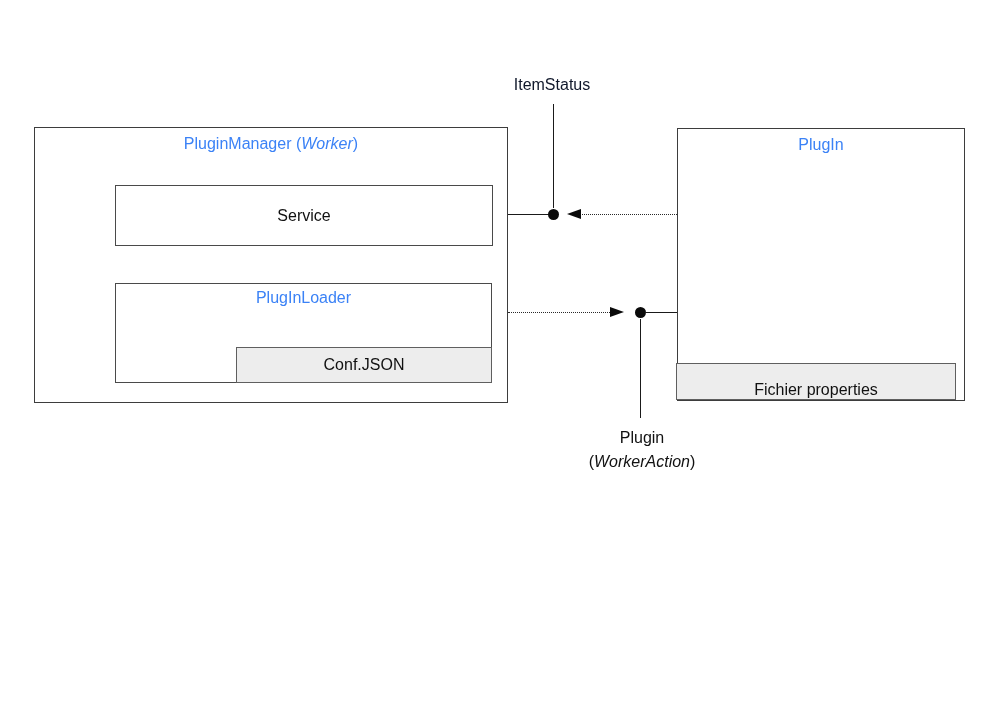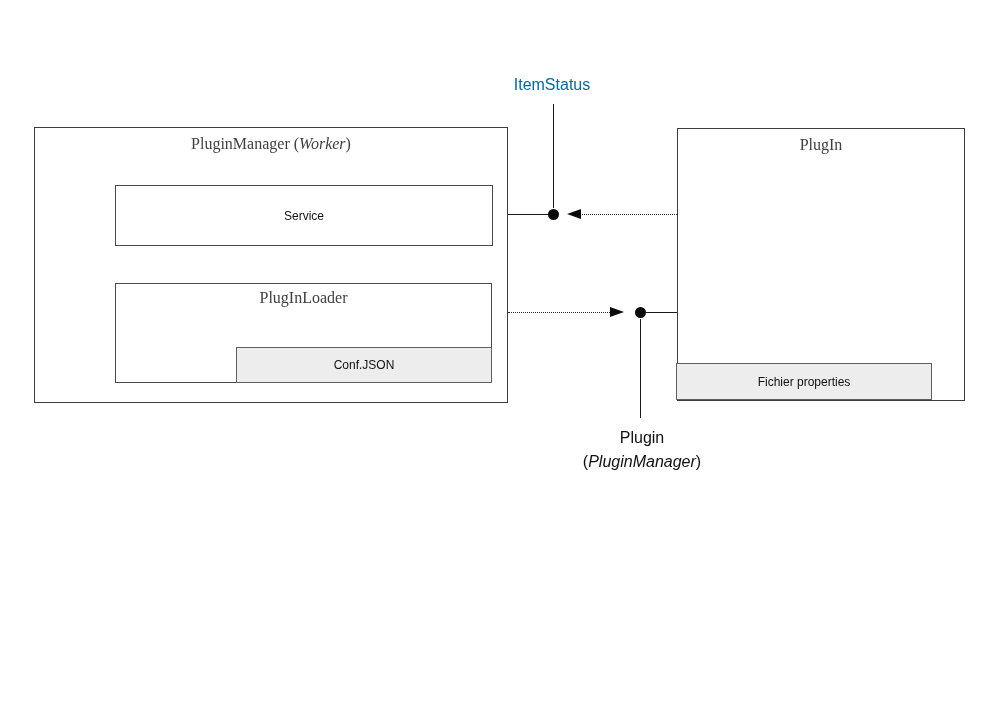"ItemStatus" .float-label { color: #0369a1 -> #0f172a }
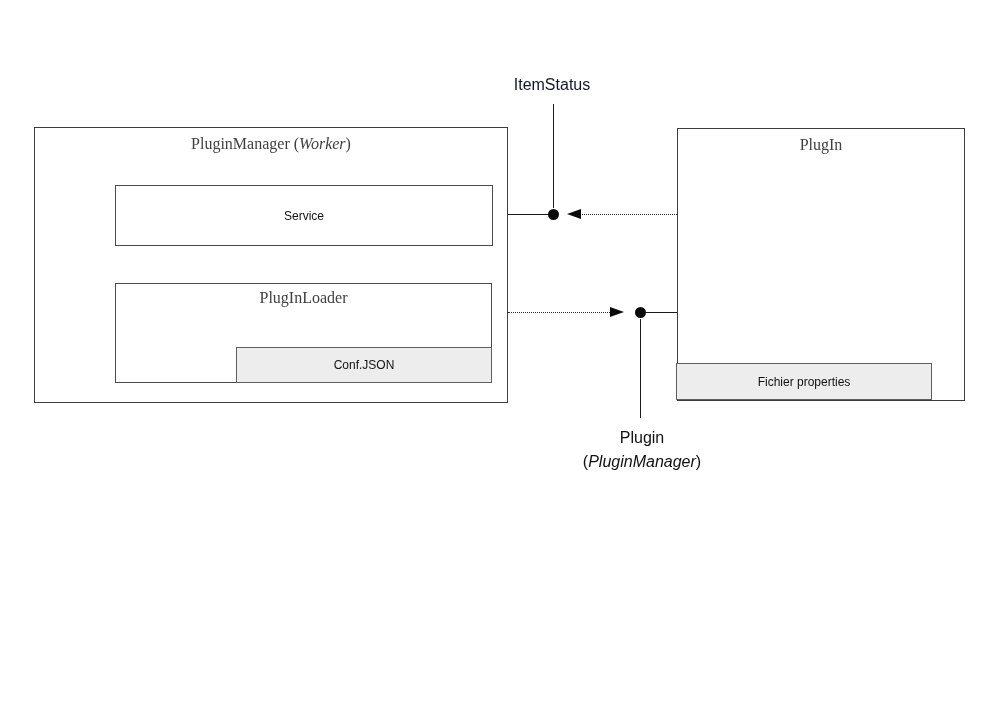"PluginManager (Worker)" .box-title { color: #404040 -> #3b82f6; font-family: Liberation Serif, serif -> none }
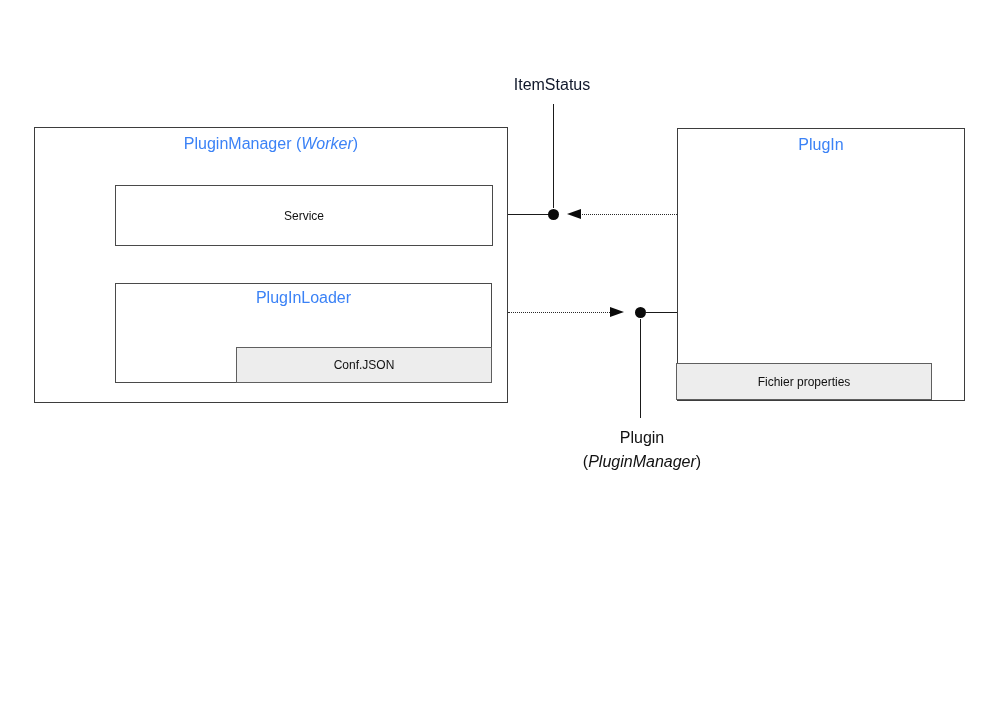"Service" .center-label { font-size: 12px -> 16px }
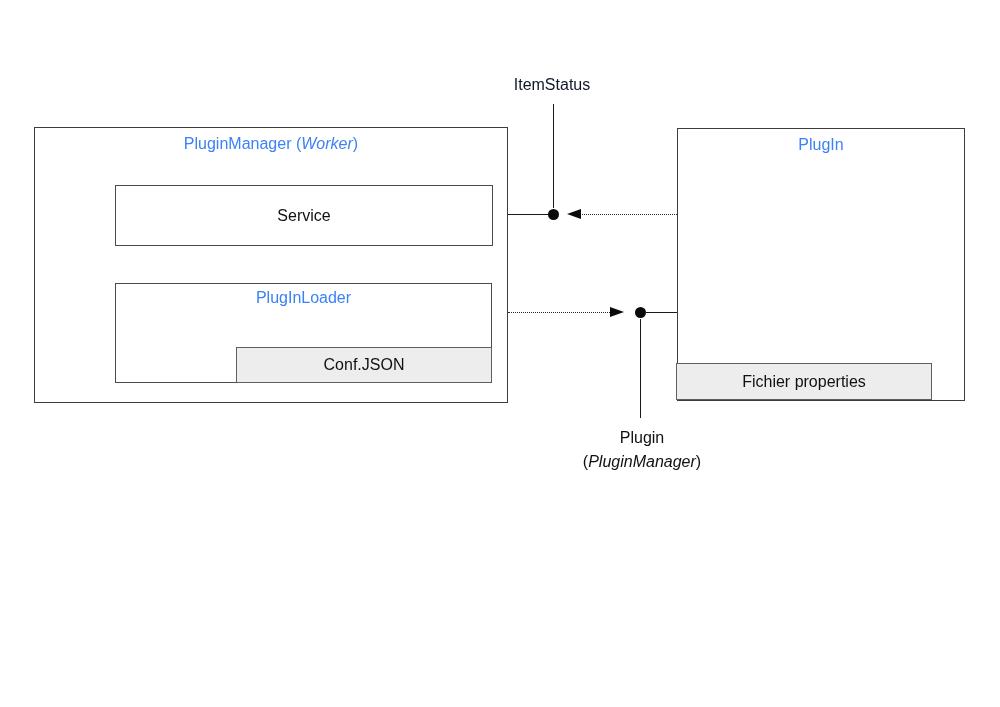"Fichier properties" div.box { align-items: none -> flex-end; width: 256px -> 280px }
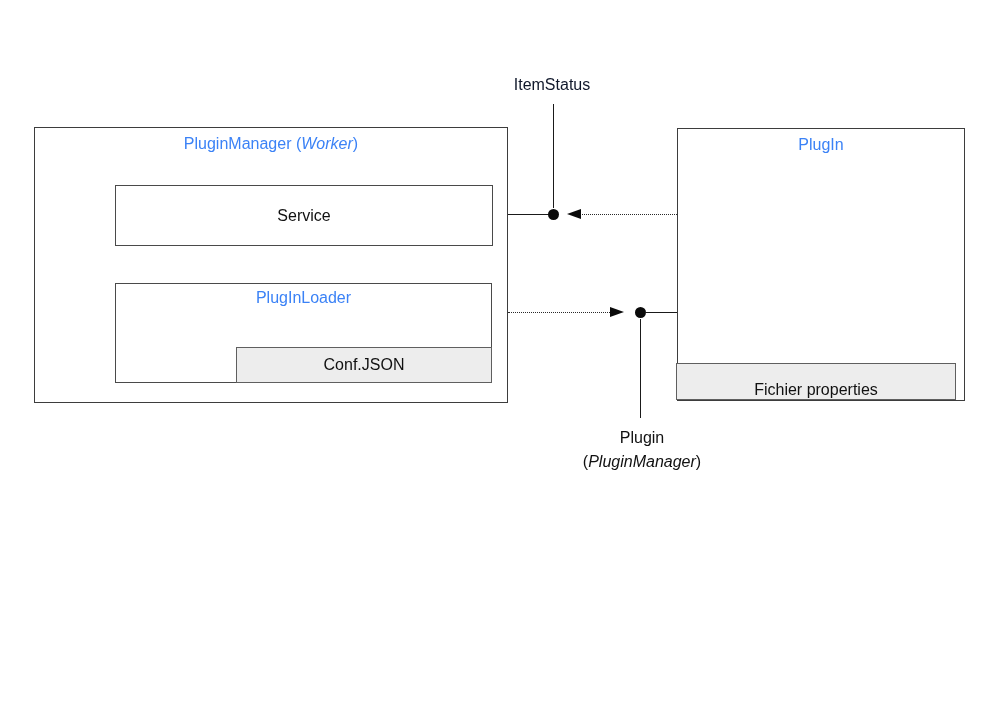"PluginManager" span.italic { text: PluginManager -> WorkerAction }
